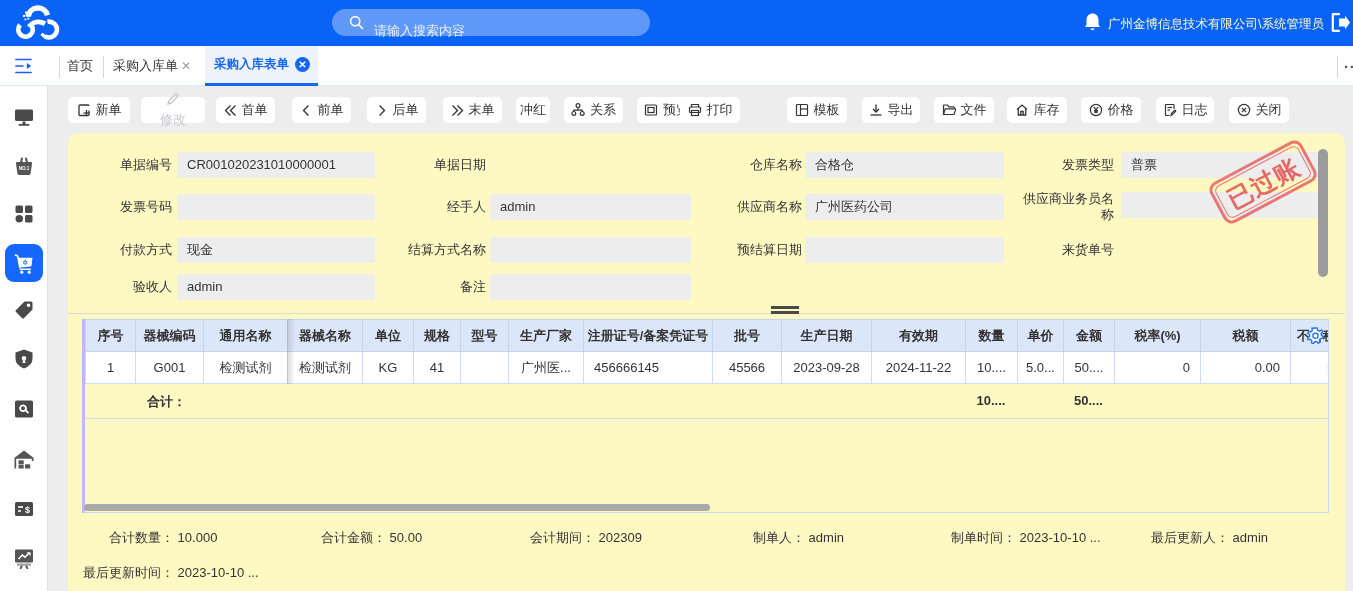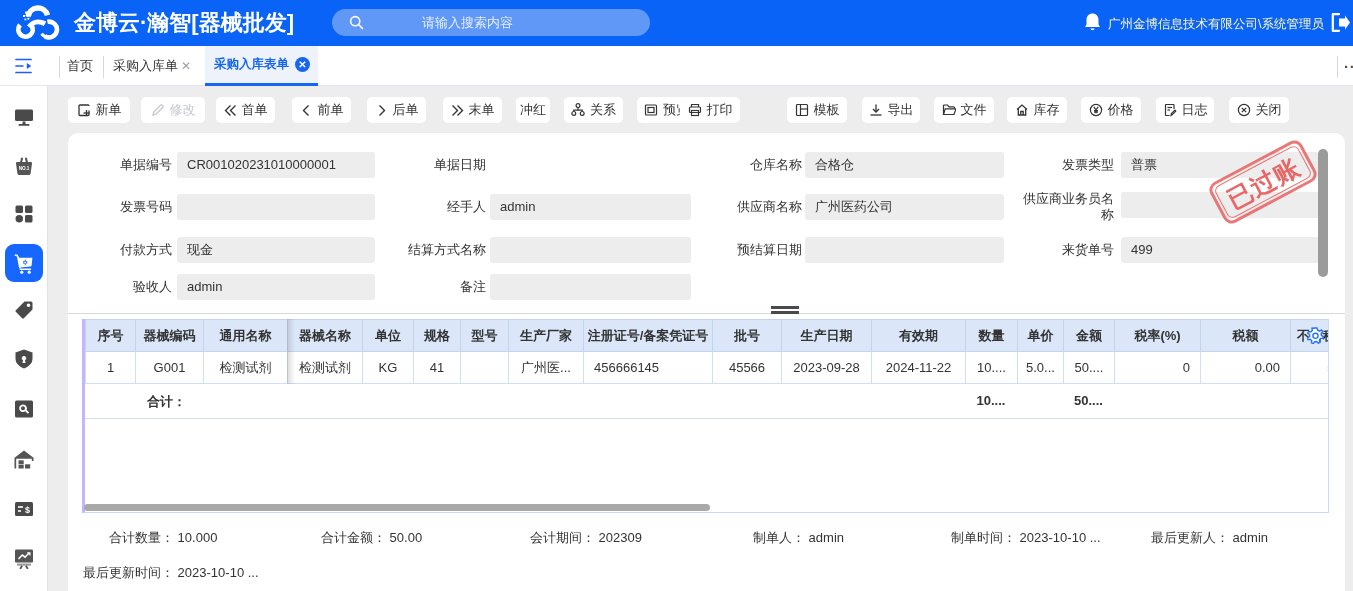"金博云·瀚智[器械批发]" div { html: <div>金博云·瀚智[器械批发]</div> -> none }
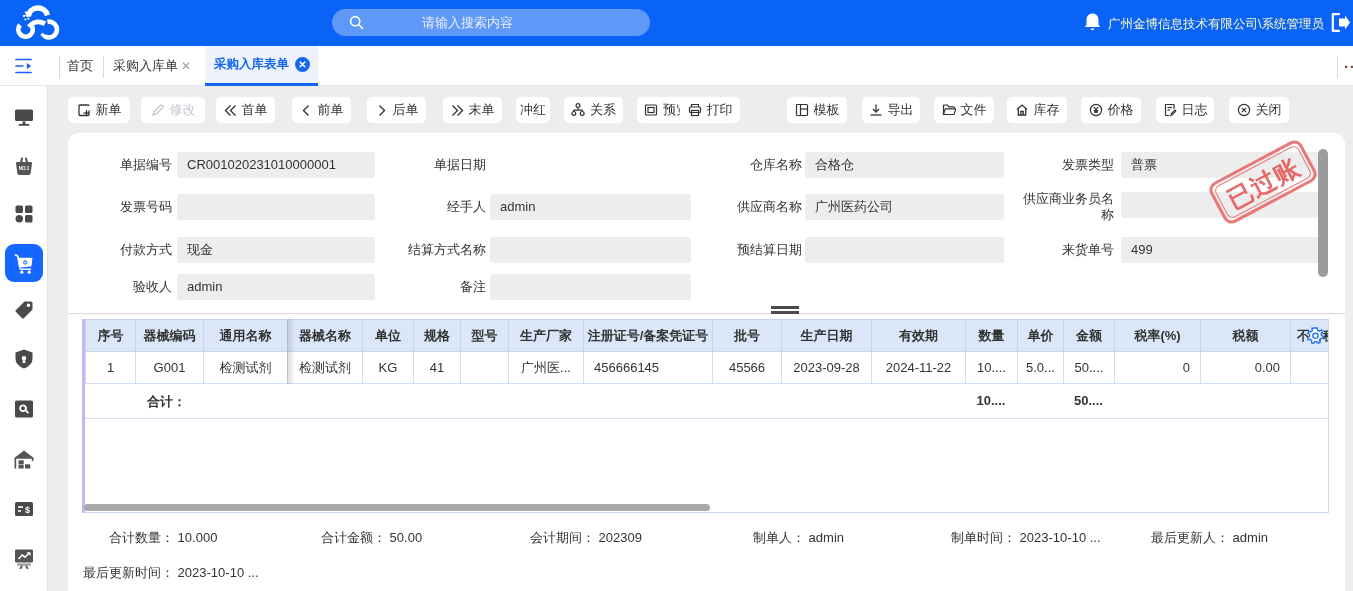"请输入搜索内容" #search .ph { margin-left: 48px -> none; top: 0 -> 8px }
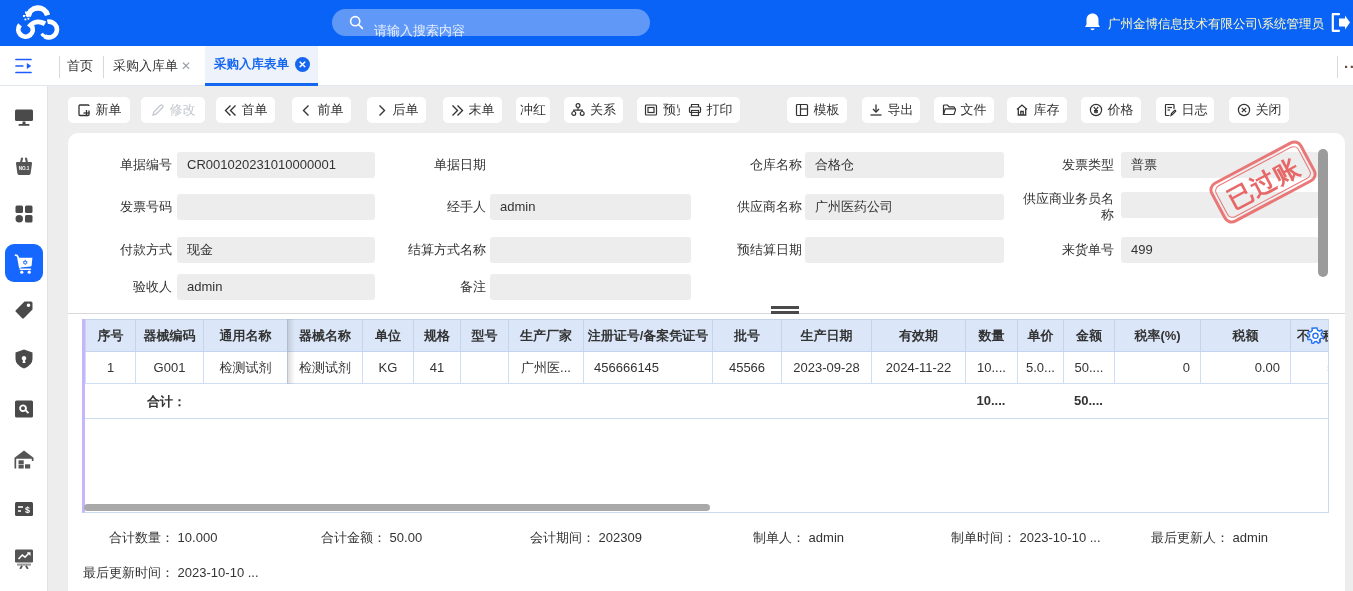"修改" .tbtn.dis { flex-direction: none -> column }
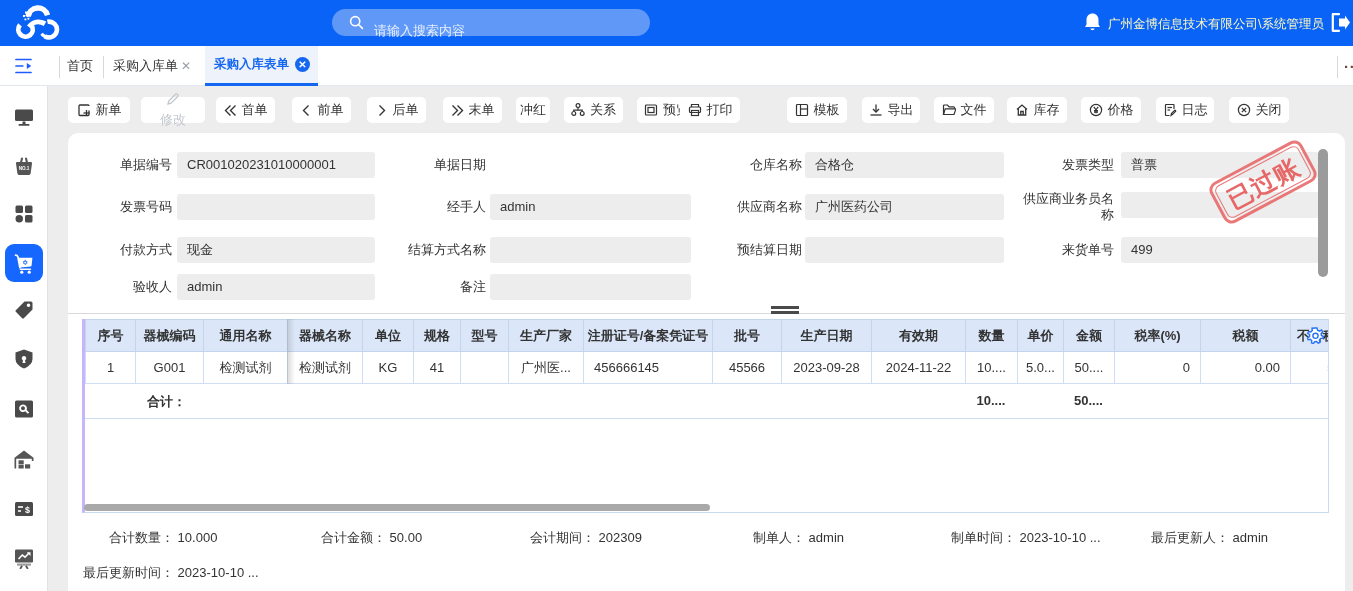"单据编号" #card { background: #ffffff -> #fef9c3 }
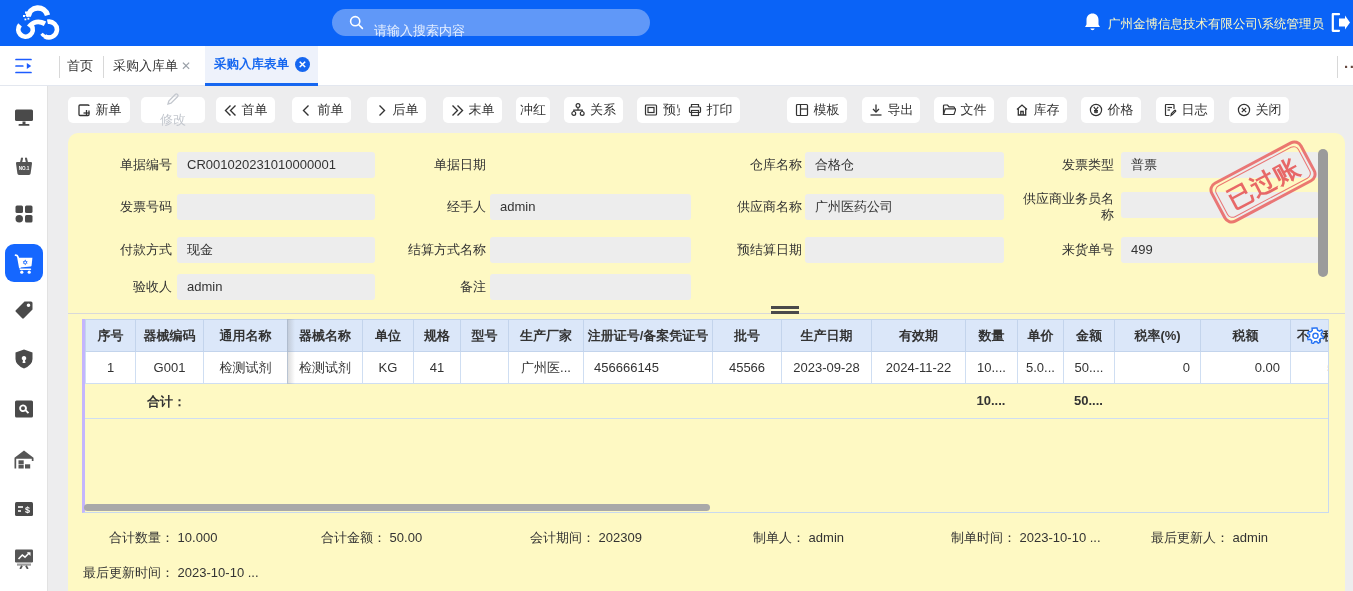"499" div.finput { html: <div>499</div> -> none }
